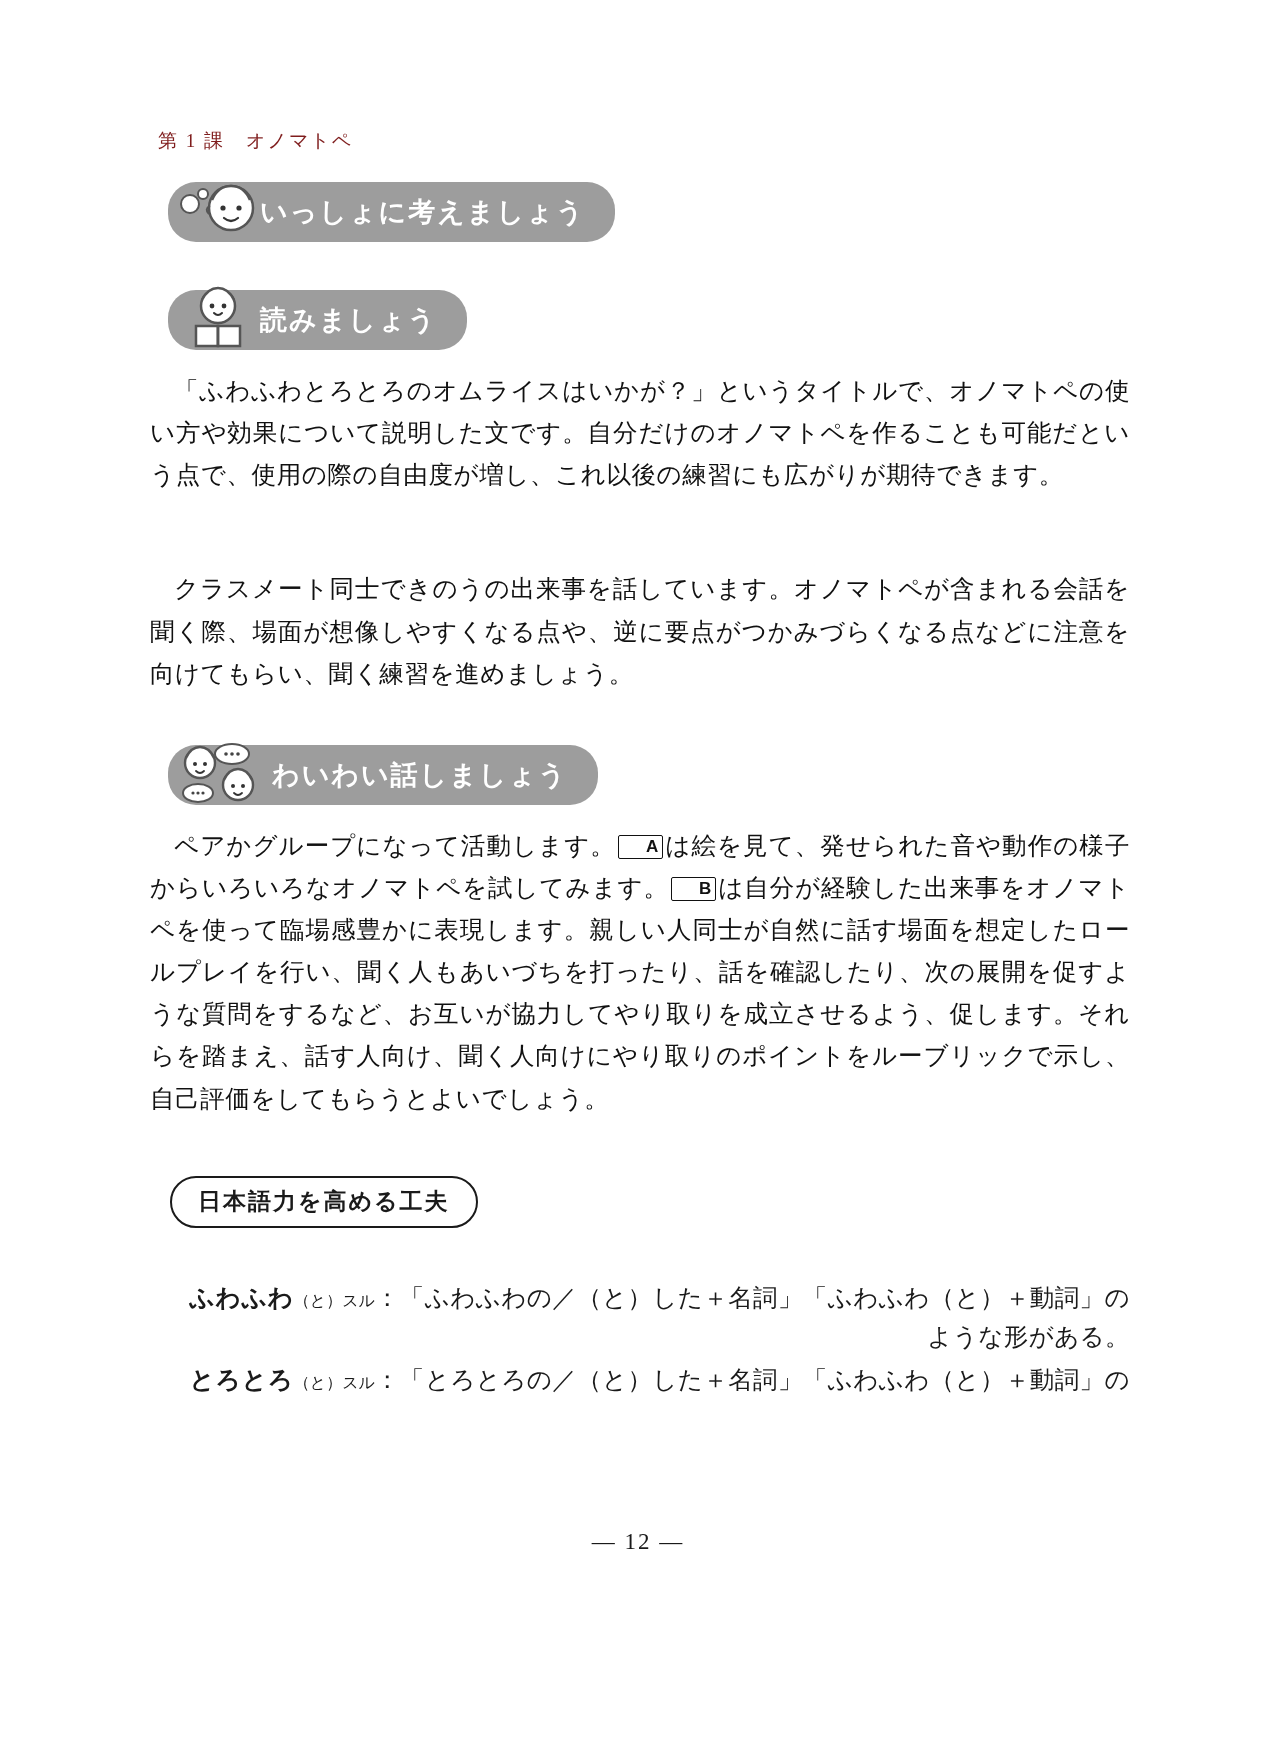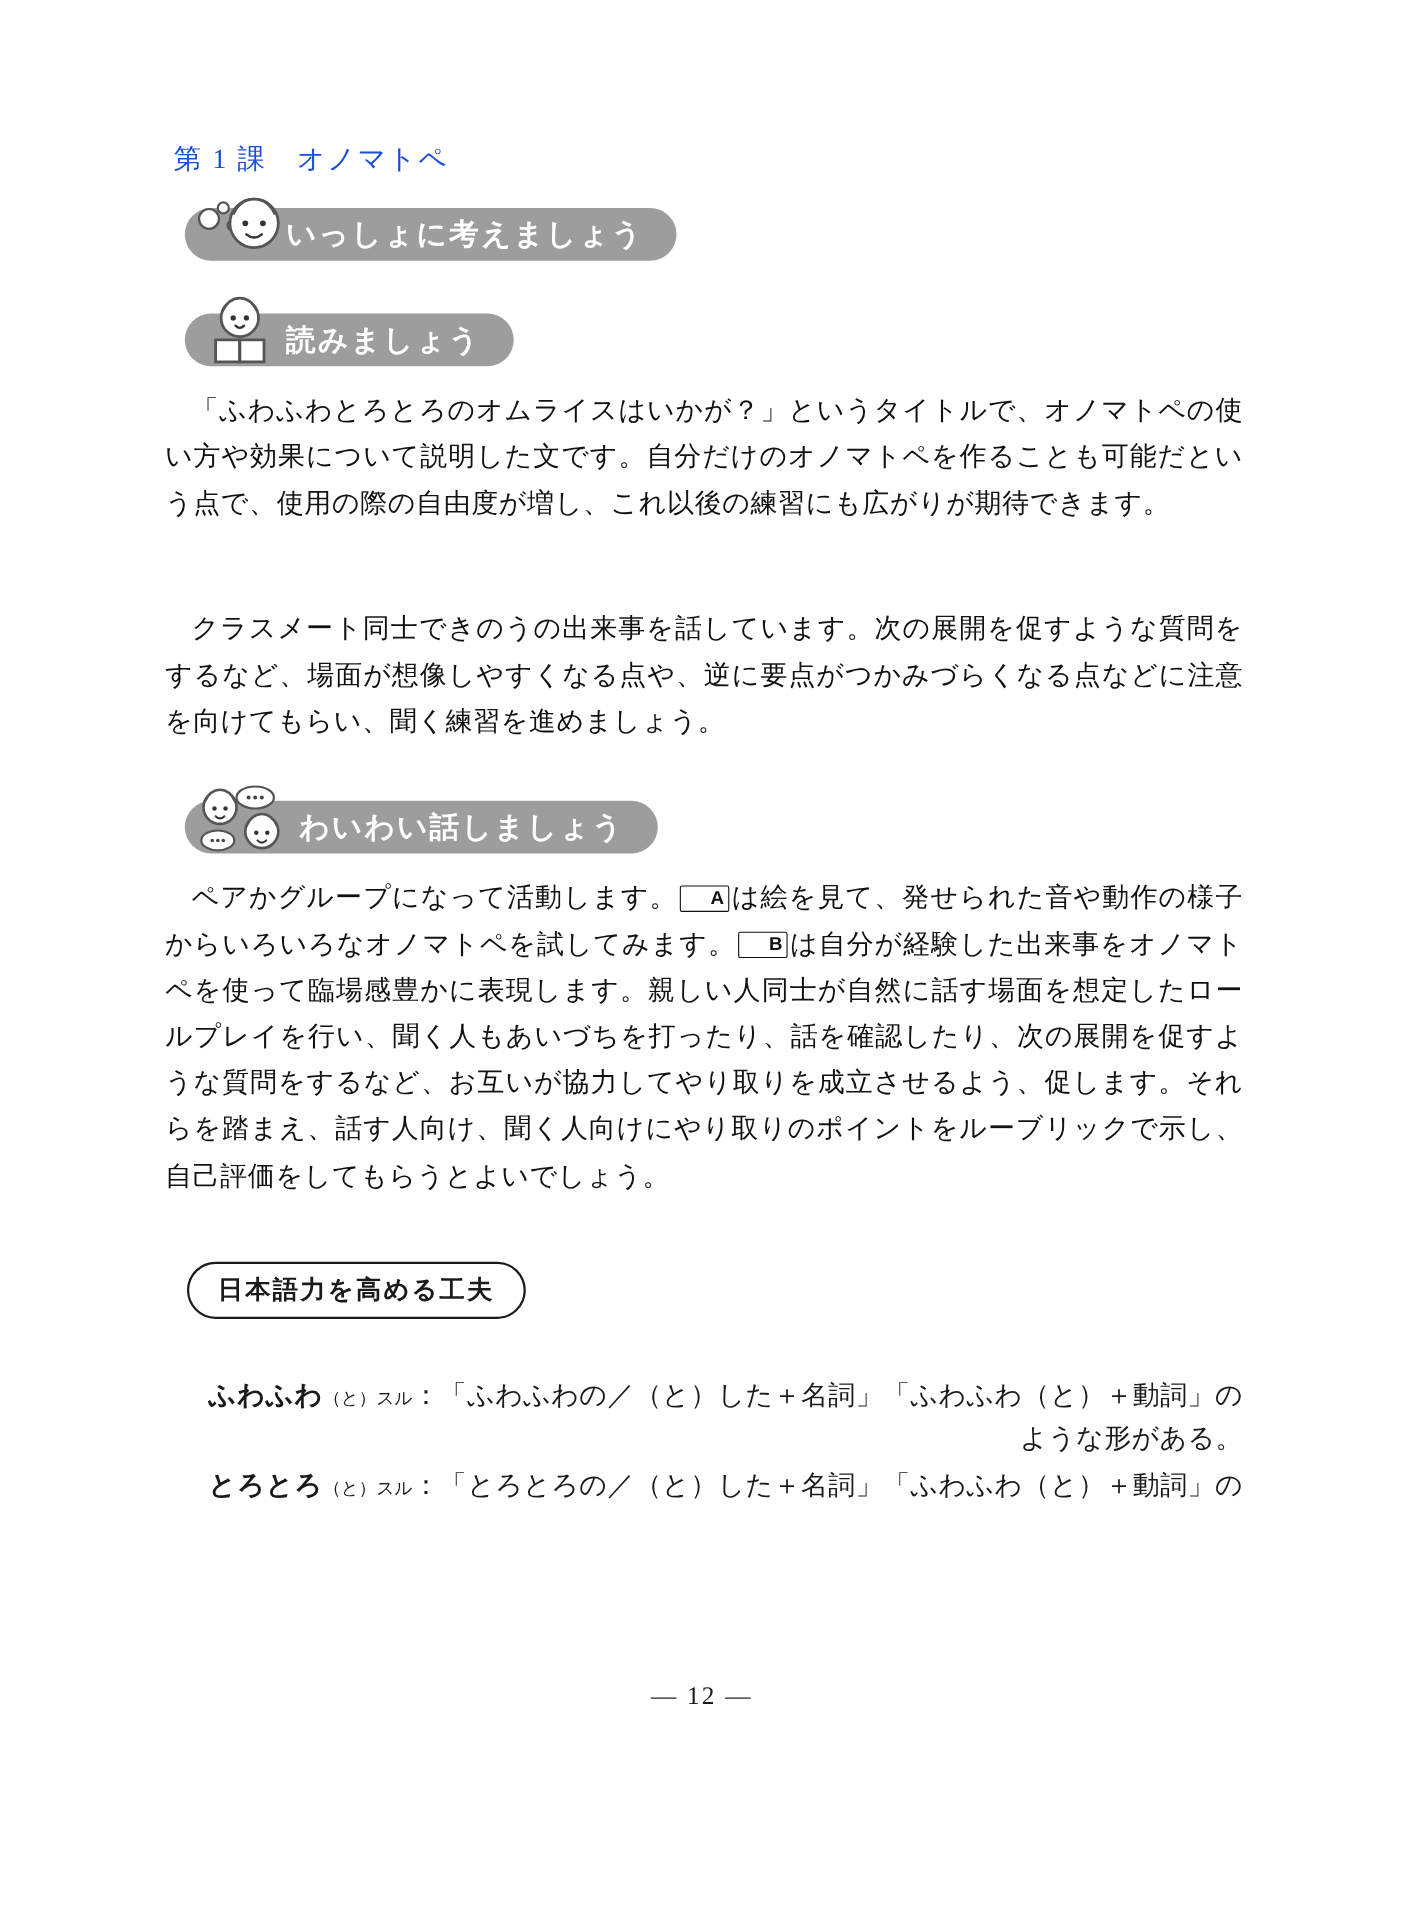"第 1 課 オノマトペ" .running-head { color: #1d4ed8 -> #7f1d1d; font-size: 25px -> 19px }
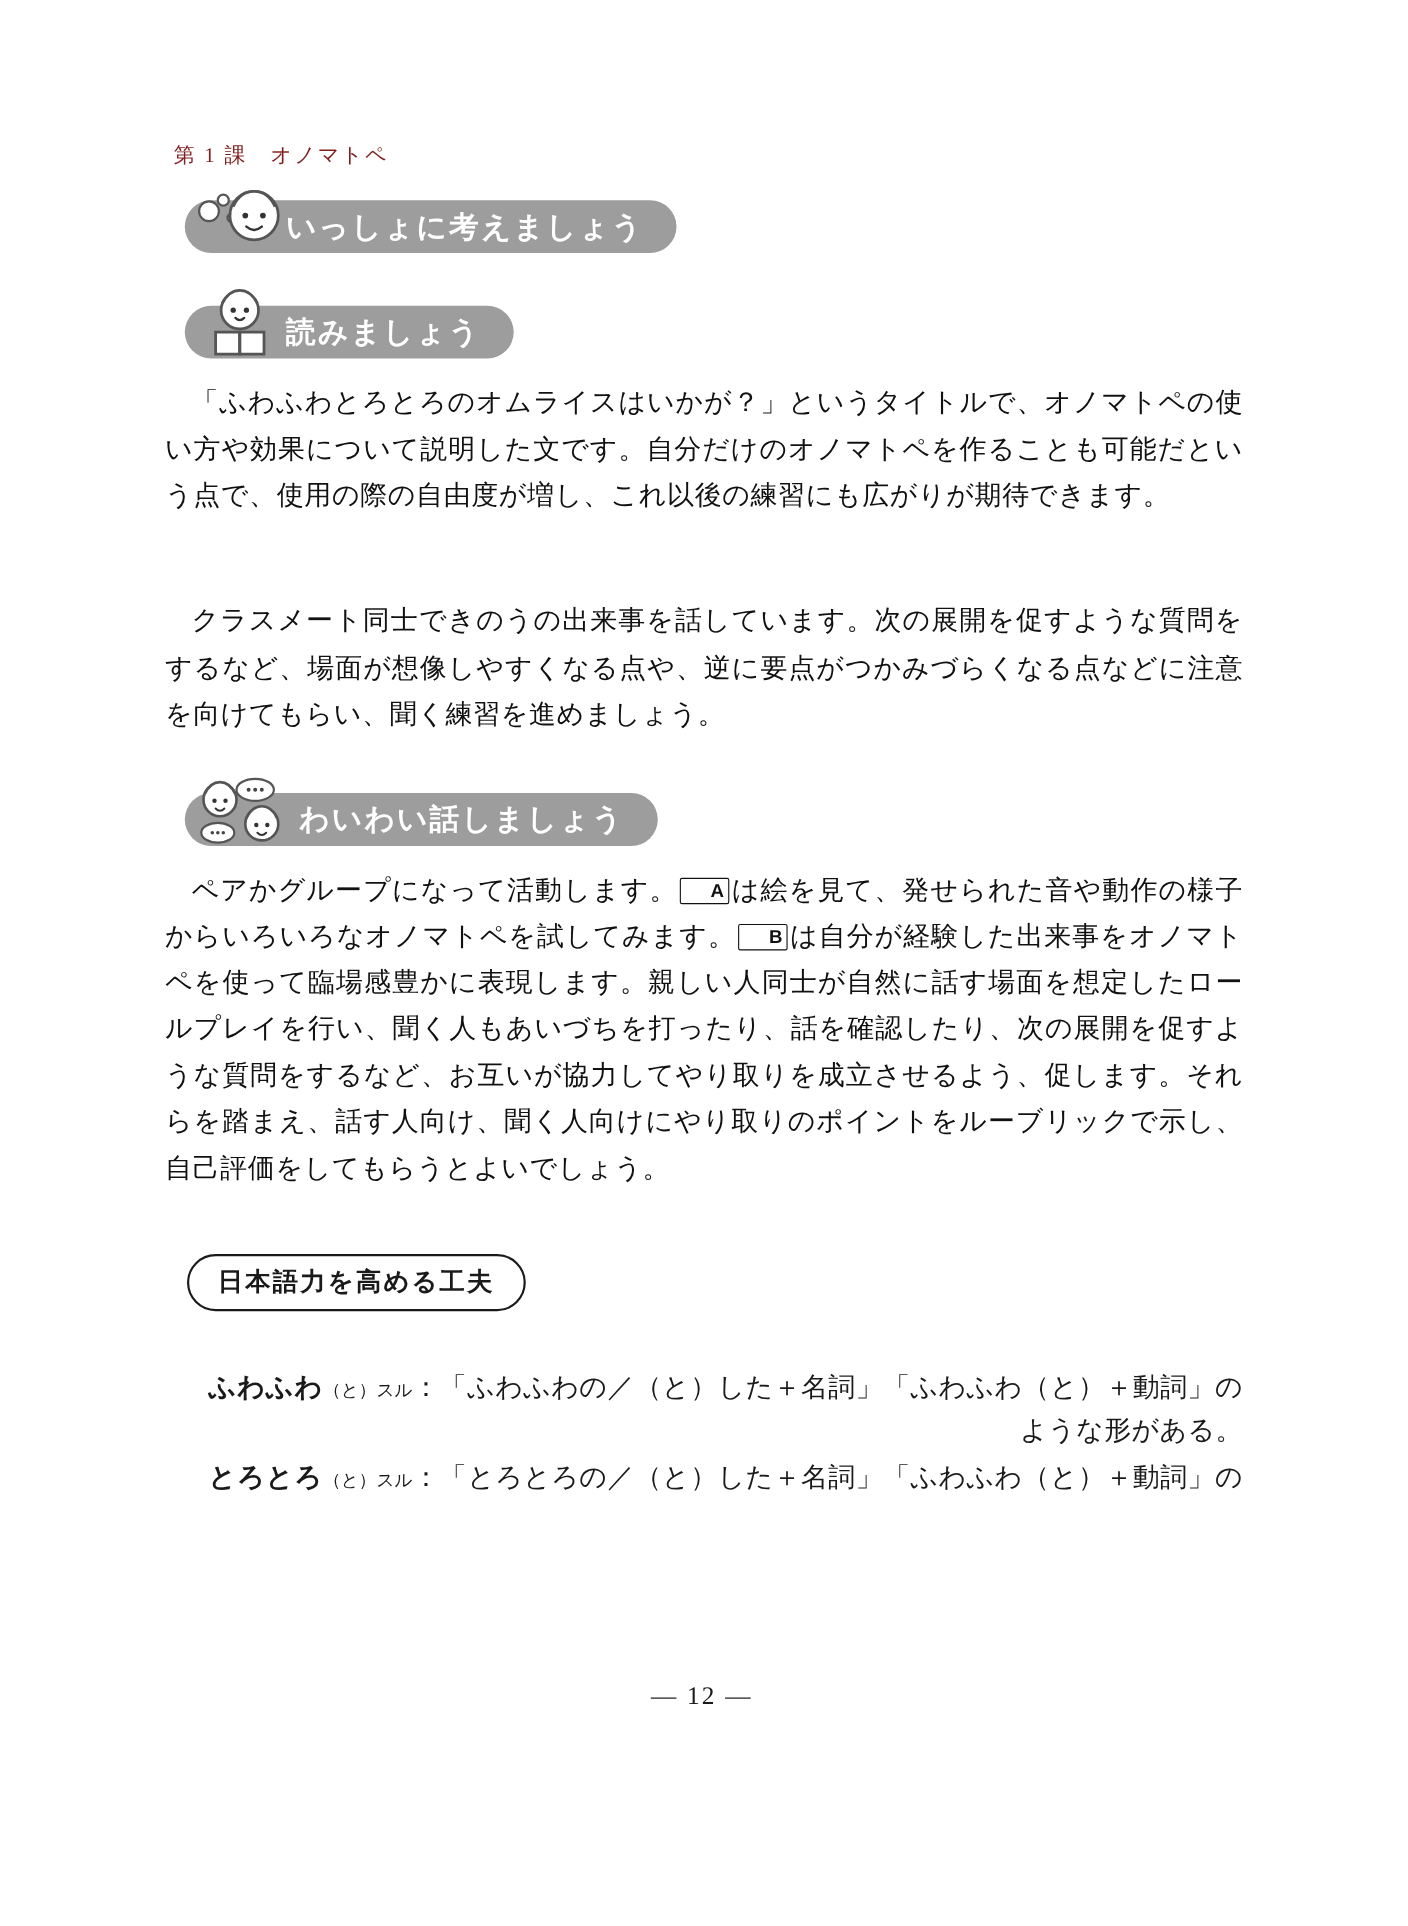"いっしょに考えましょう" .pill { height: 48px -> 60px }
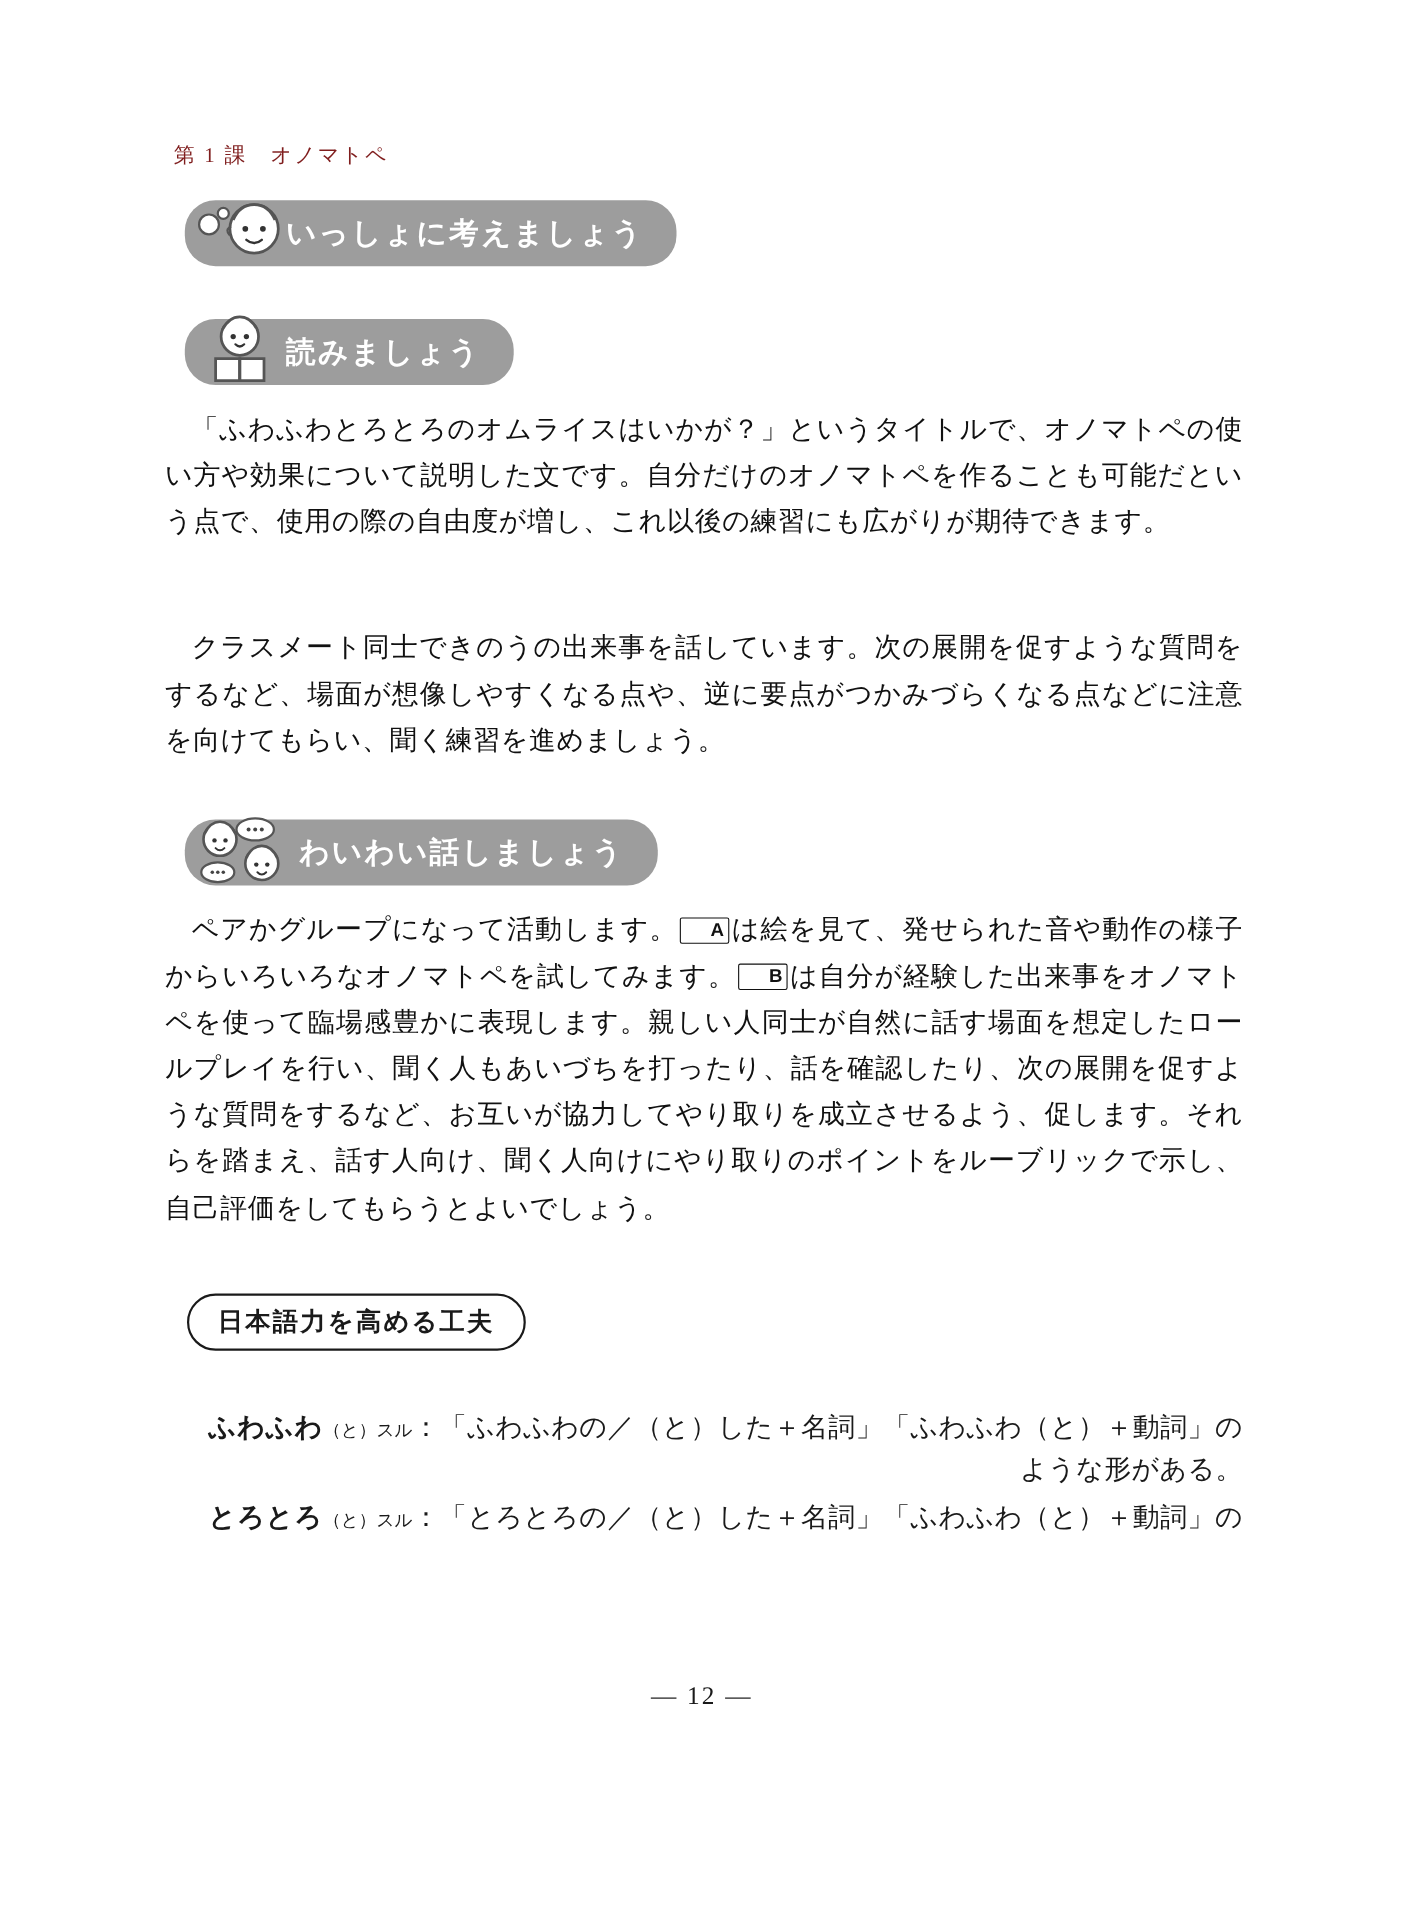"クラスメート同士できのうの出来事を話しています。次の展開を促すような質問をするな" p.para { text: 次の展開を促すような質問をするなど -> オノマトペが含まれる会話を聞く際 }
